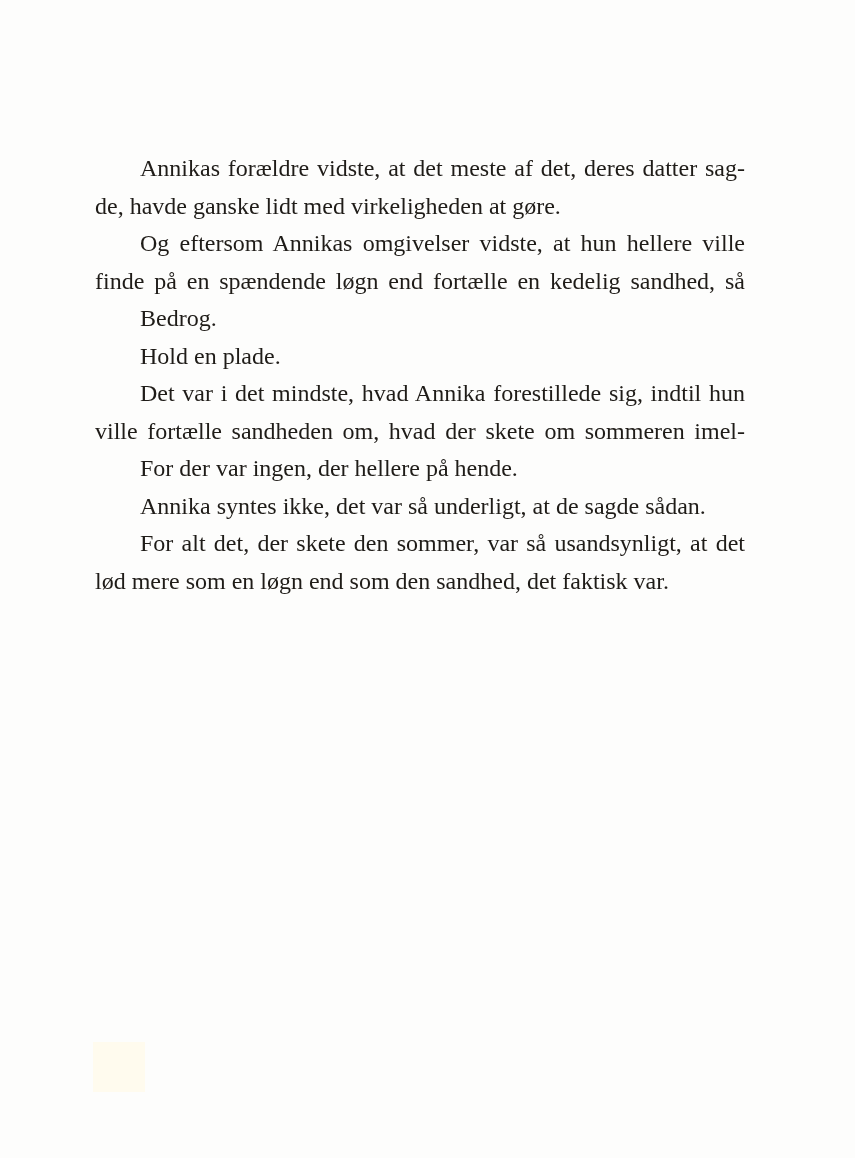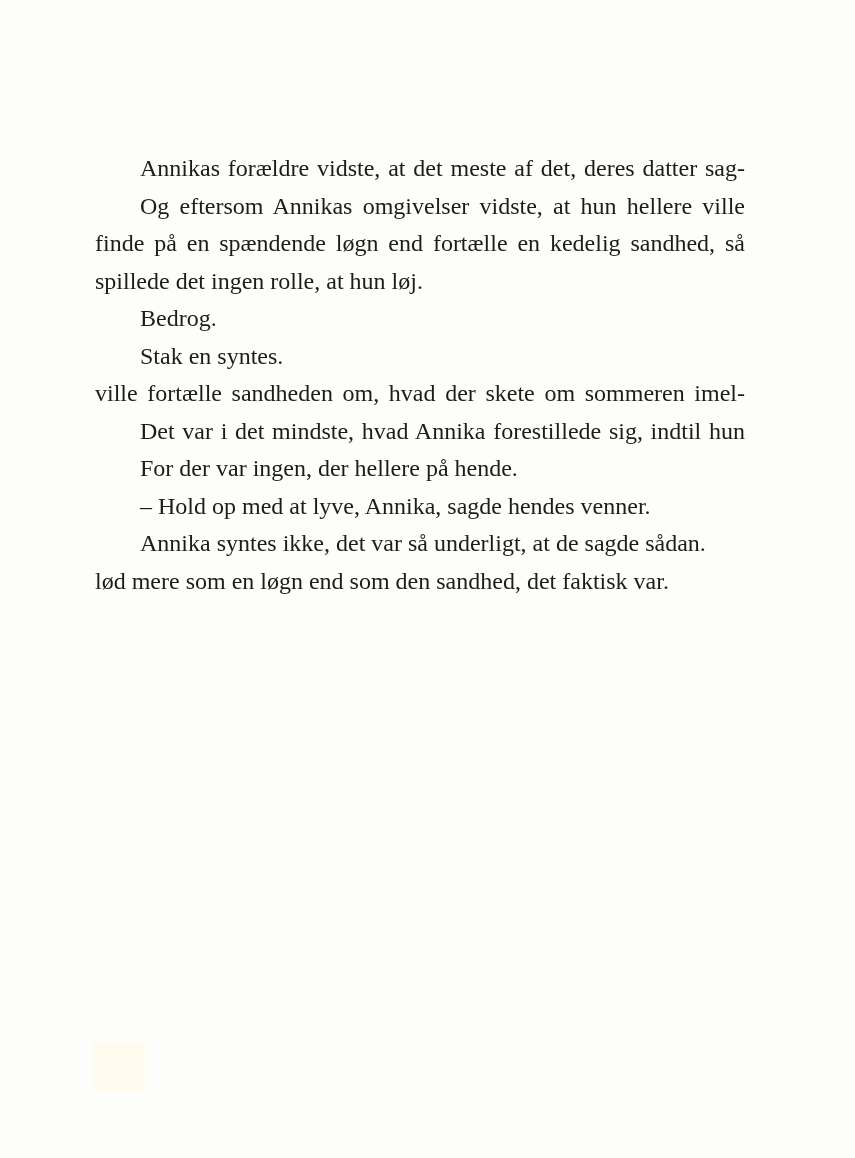"de, havde ganske lidt med" div.text-line { html: none -> <div><span>de, havde ganske lidt med virkeligheden at gøre.</span></div> }
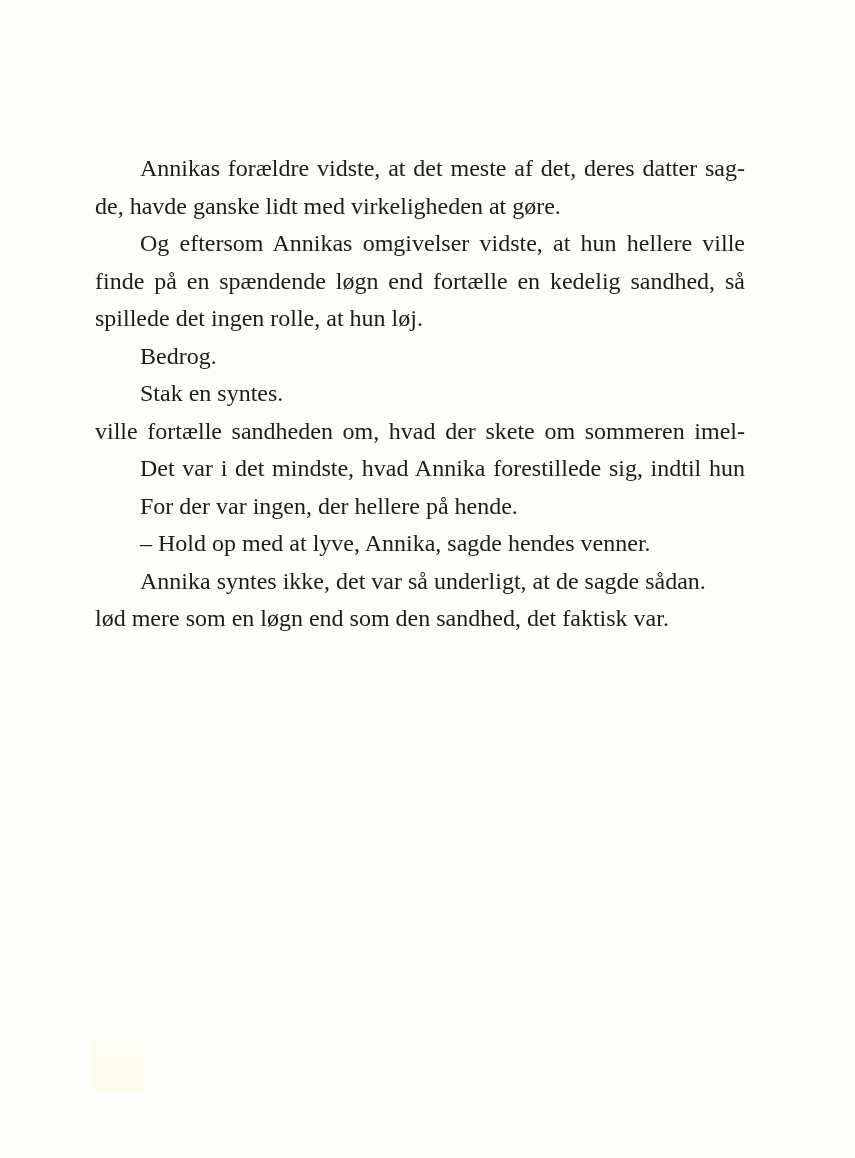"spillede det ingen rolle, at" div.text-line { html: <div><span>spillede det ingen rolle, at hun løj.</span></div> -> none }
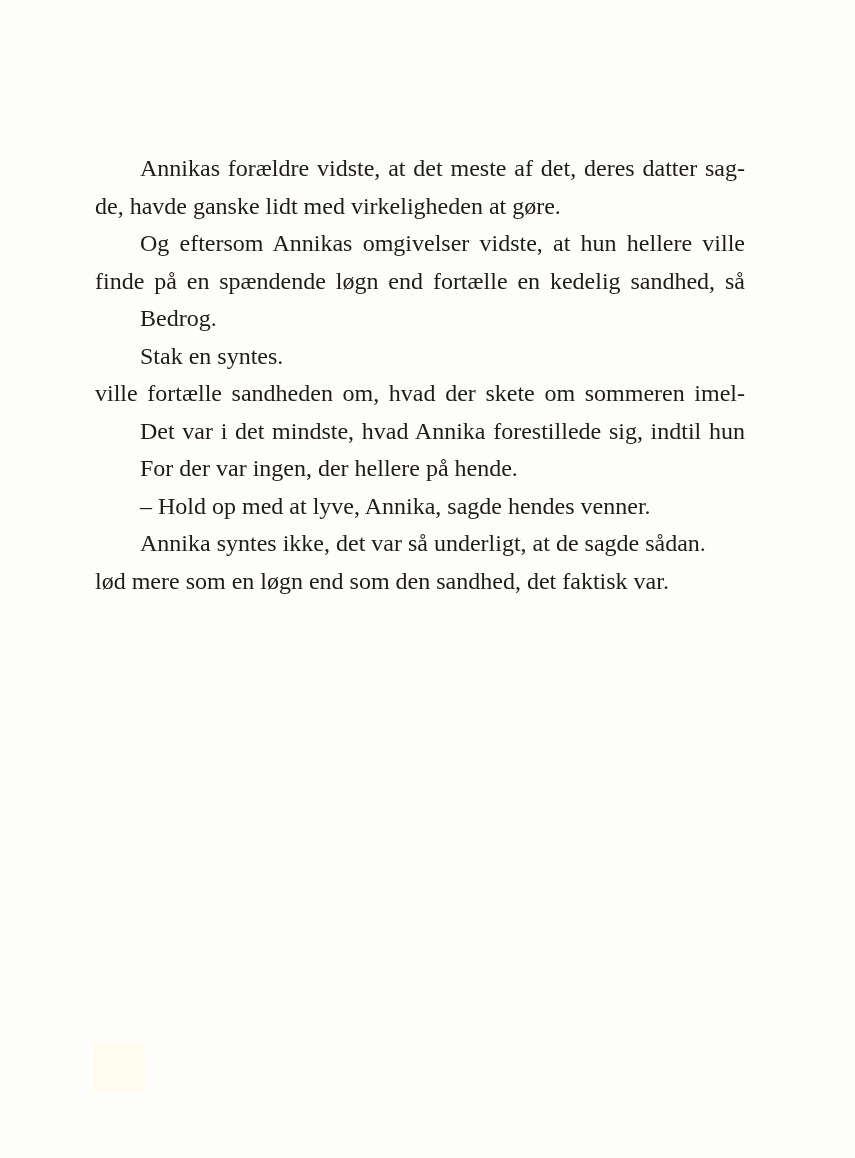"Stak en syntes." span { text: Stak en syntes -> Hold en plade }
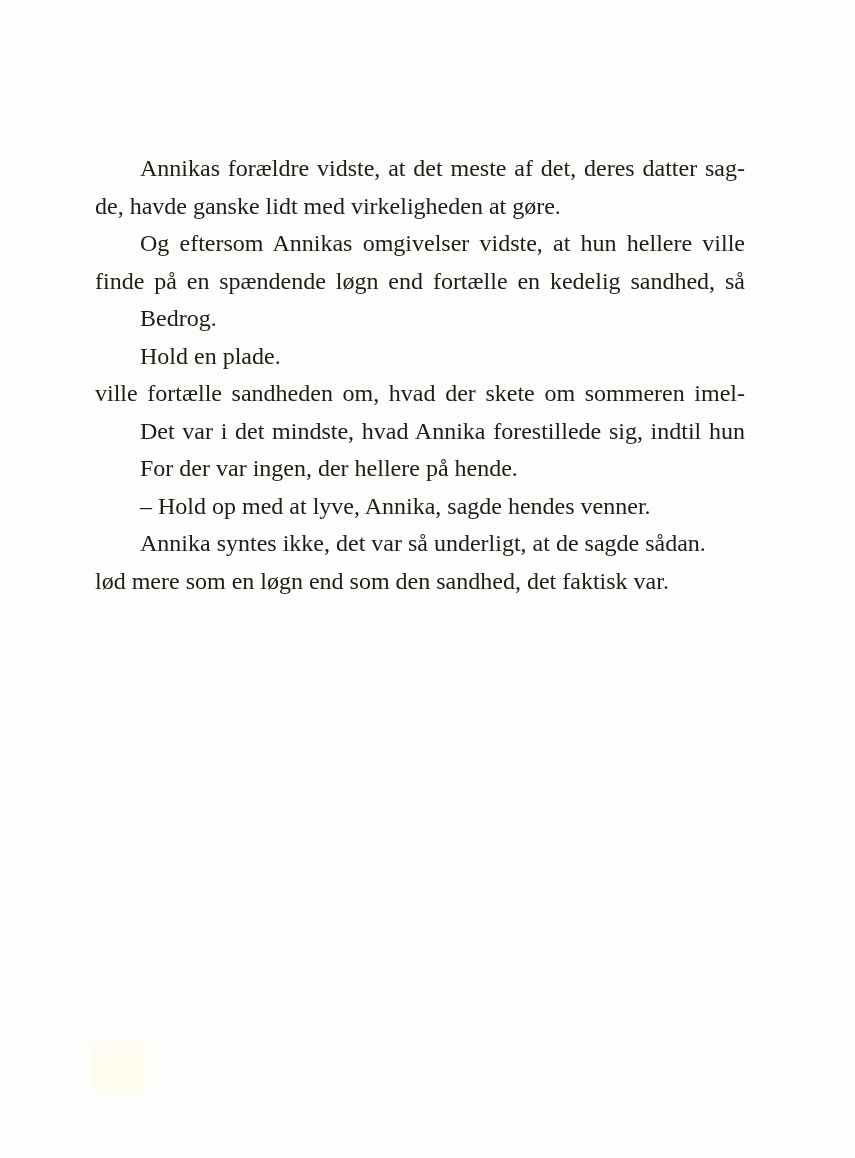"ville fortælle sandheden om, hvad" div.text-line { order: before "Det var i det mindste," -> after "Det var i det mindste," }
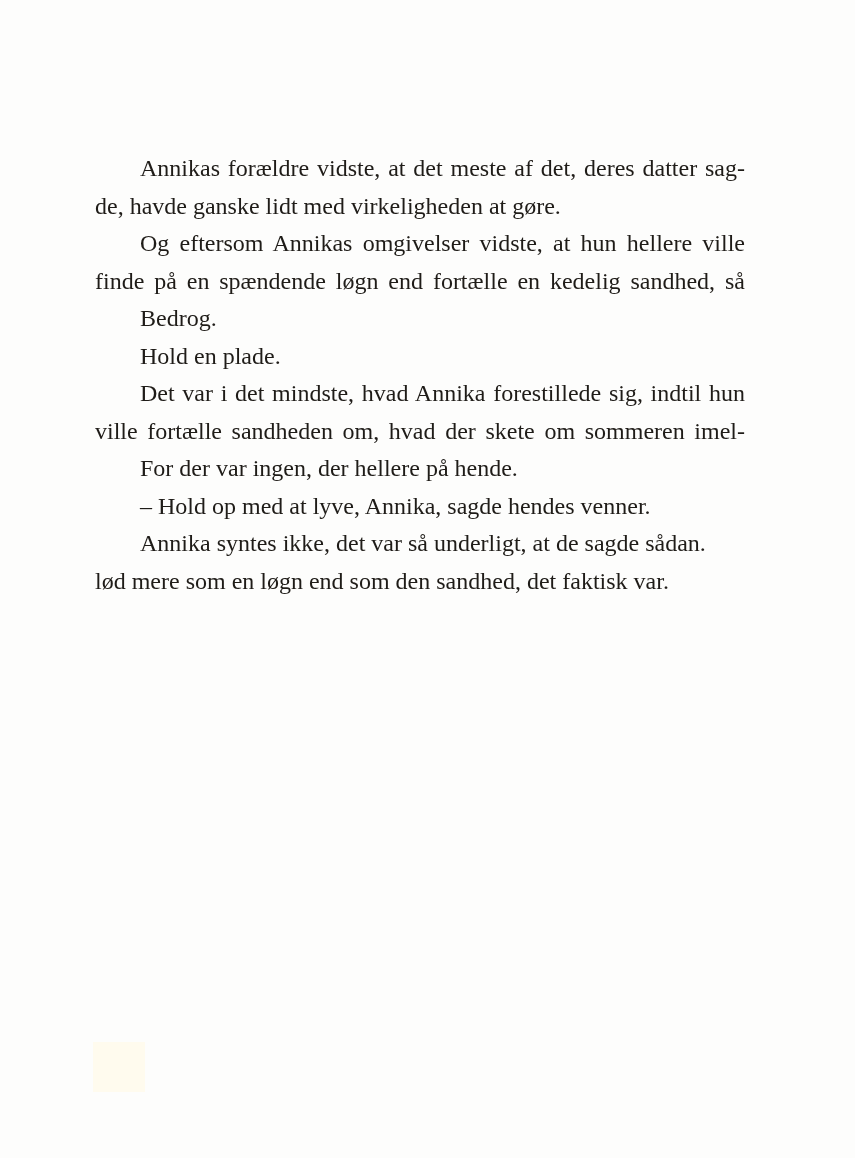"– Hold op med at" div.text-line { html: <div><span>– Hold op med at lyve, Annika, sagde hendes venner.</span></div> -> none }
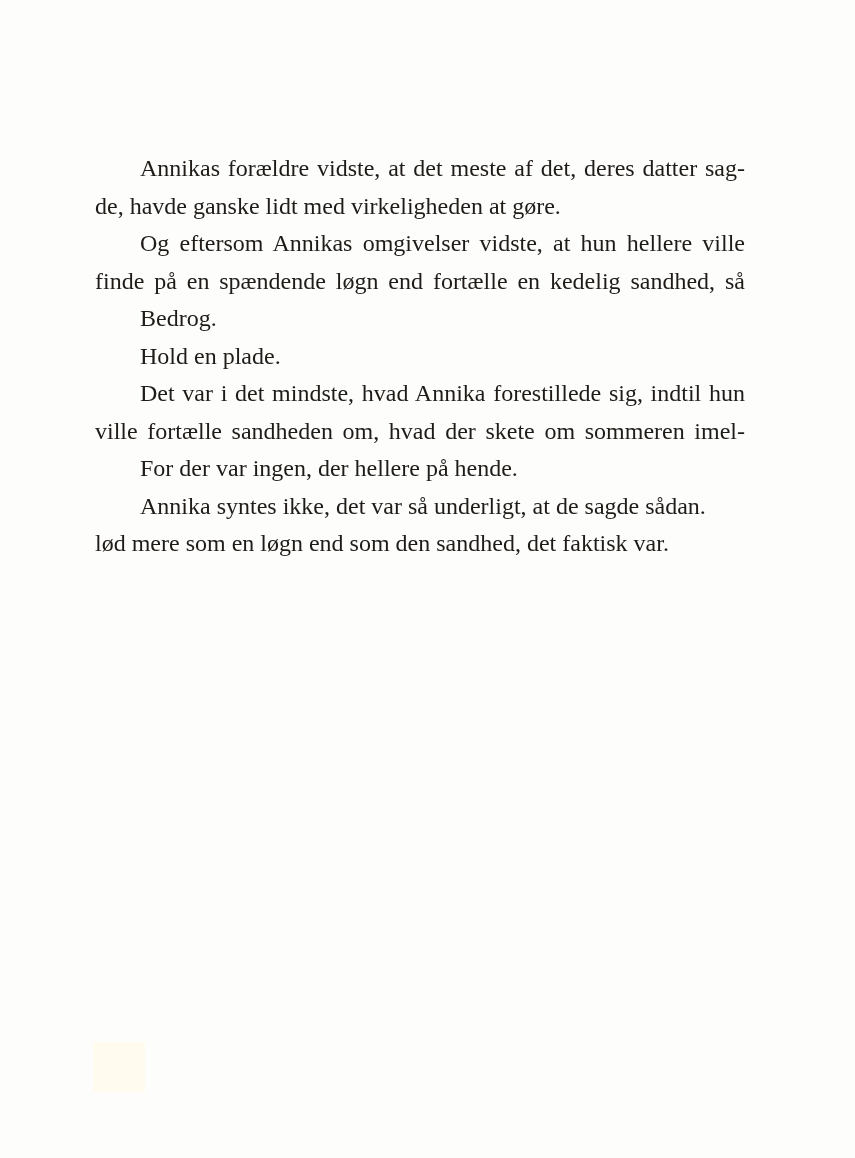"For alt det, der skete" div.text-line { html: none -> <div><span>For alt det, der skete den sommer, var så usandsynligt, at det</span></div> }
